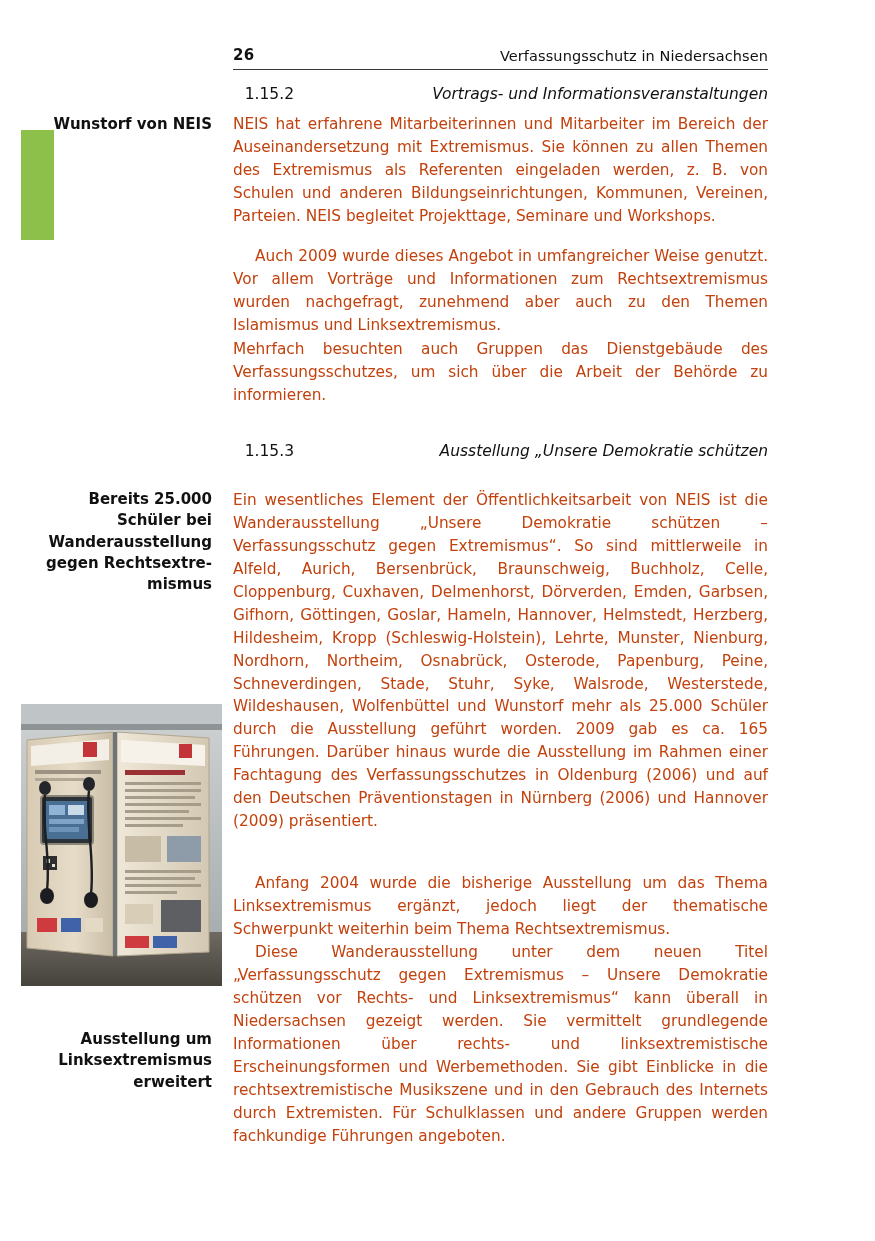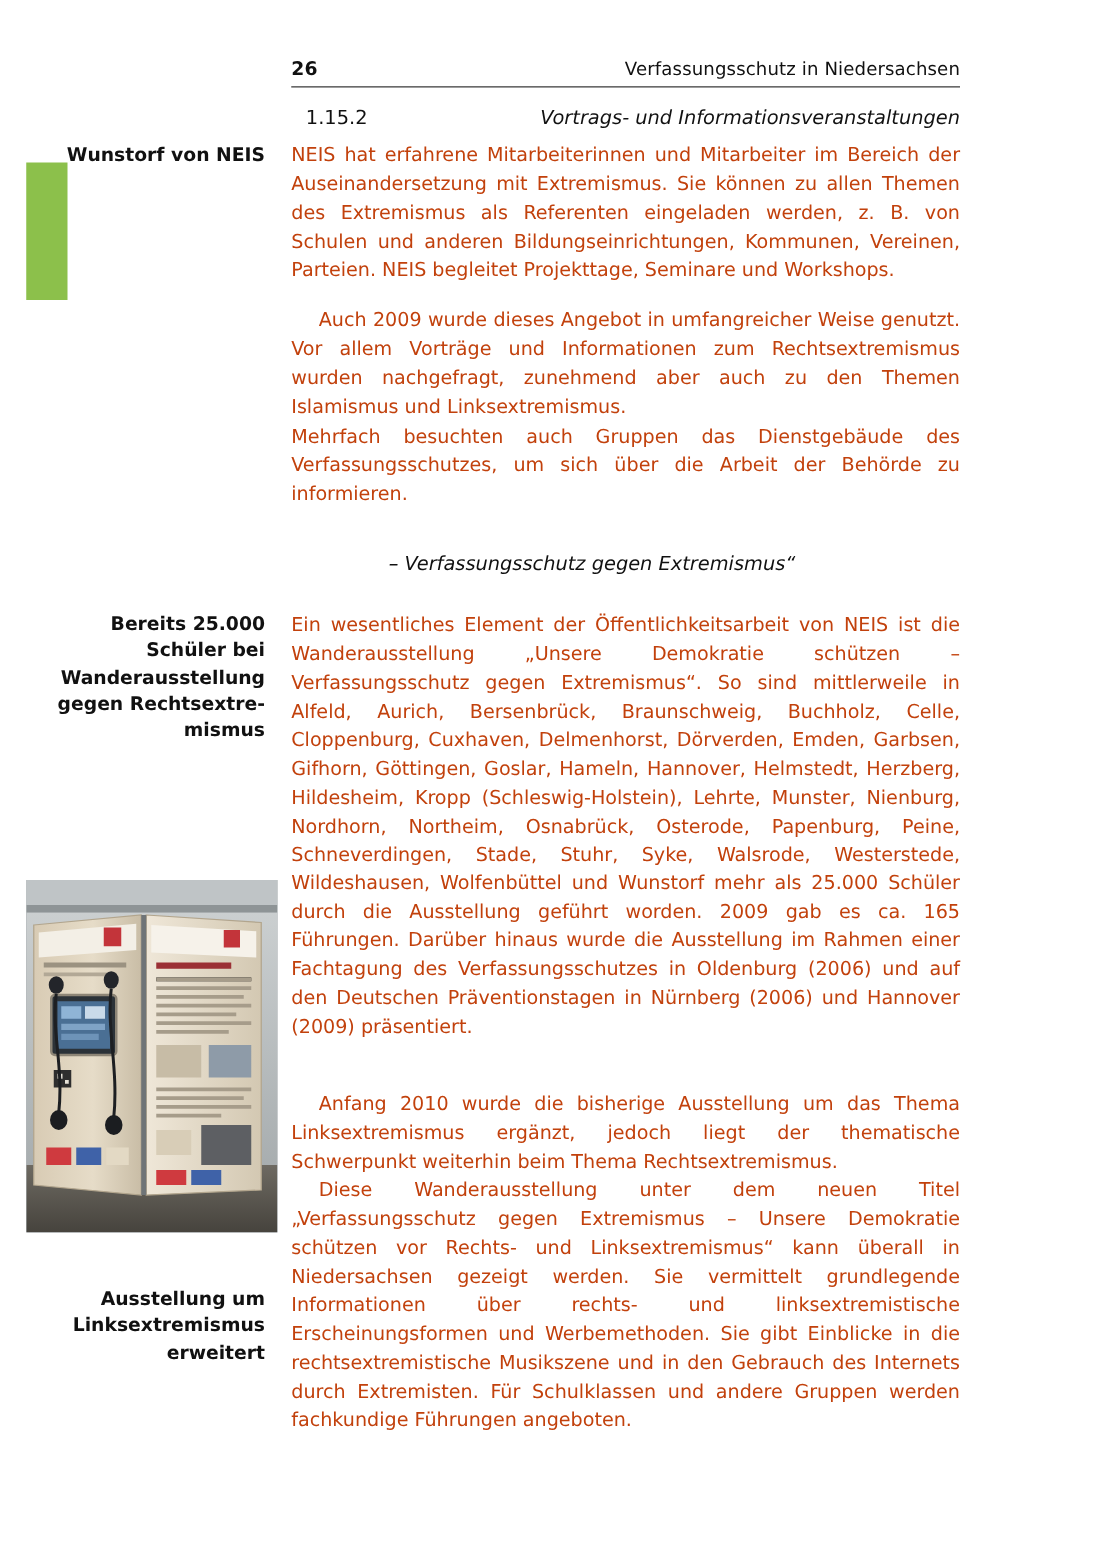"1.15.3" div.heading { html: none -> <div> <span>1.15.3</span> <span>Ausstellung „Unsere Demokratie schützen</span> </div> }
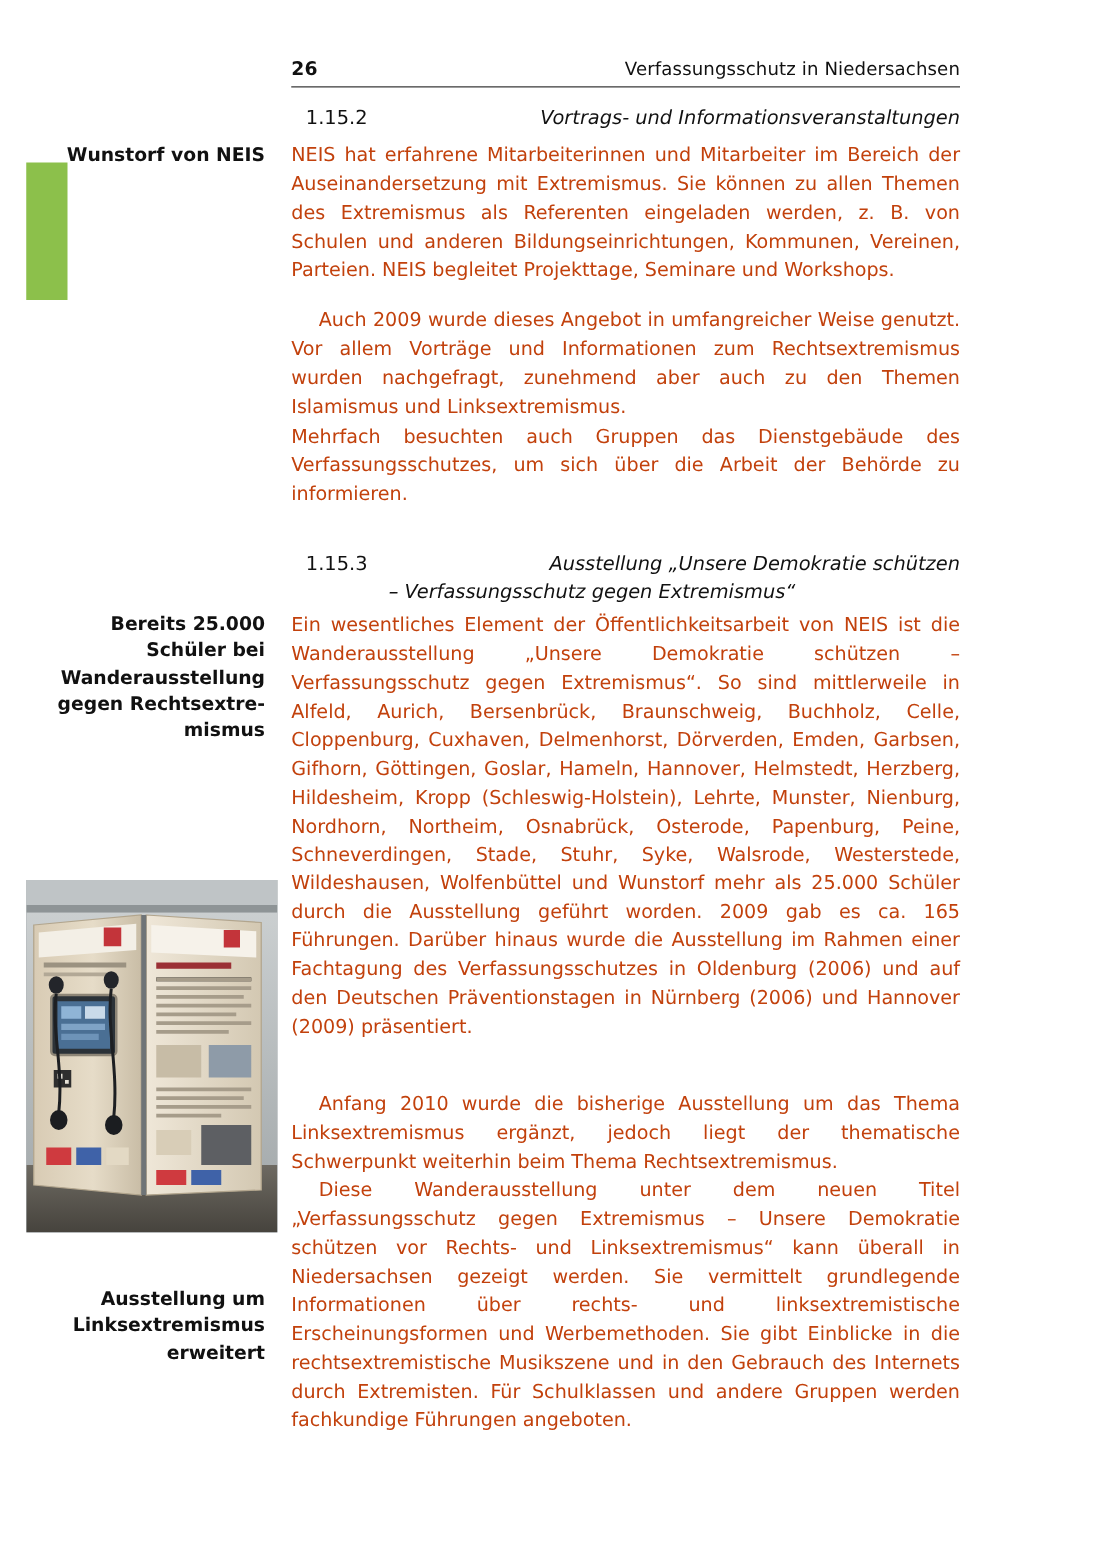"– Verfassungsschutz gegen Extremismus“" div.heading { html: <div>– Verfassungsschutz gegen Extremismus“</div> -> none }
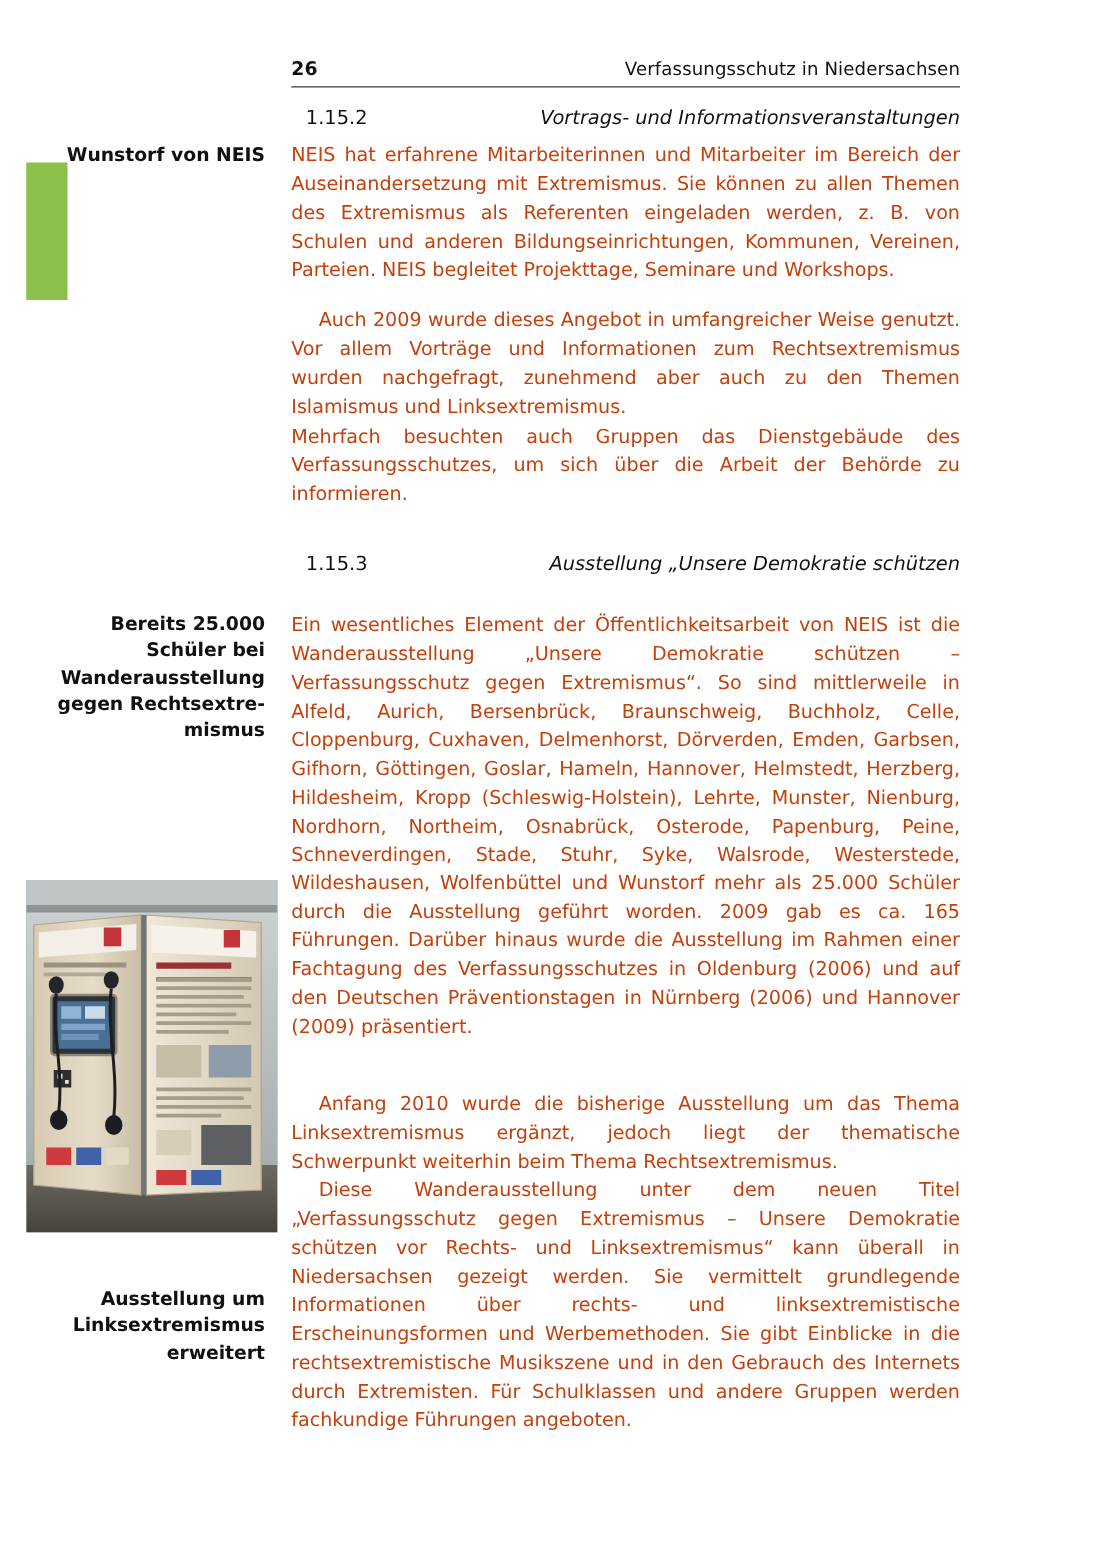"Anfang 2010 wurde die bisherige" p.col { text: 2010 -> 2004 }
